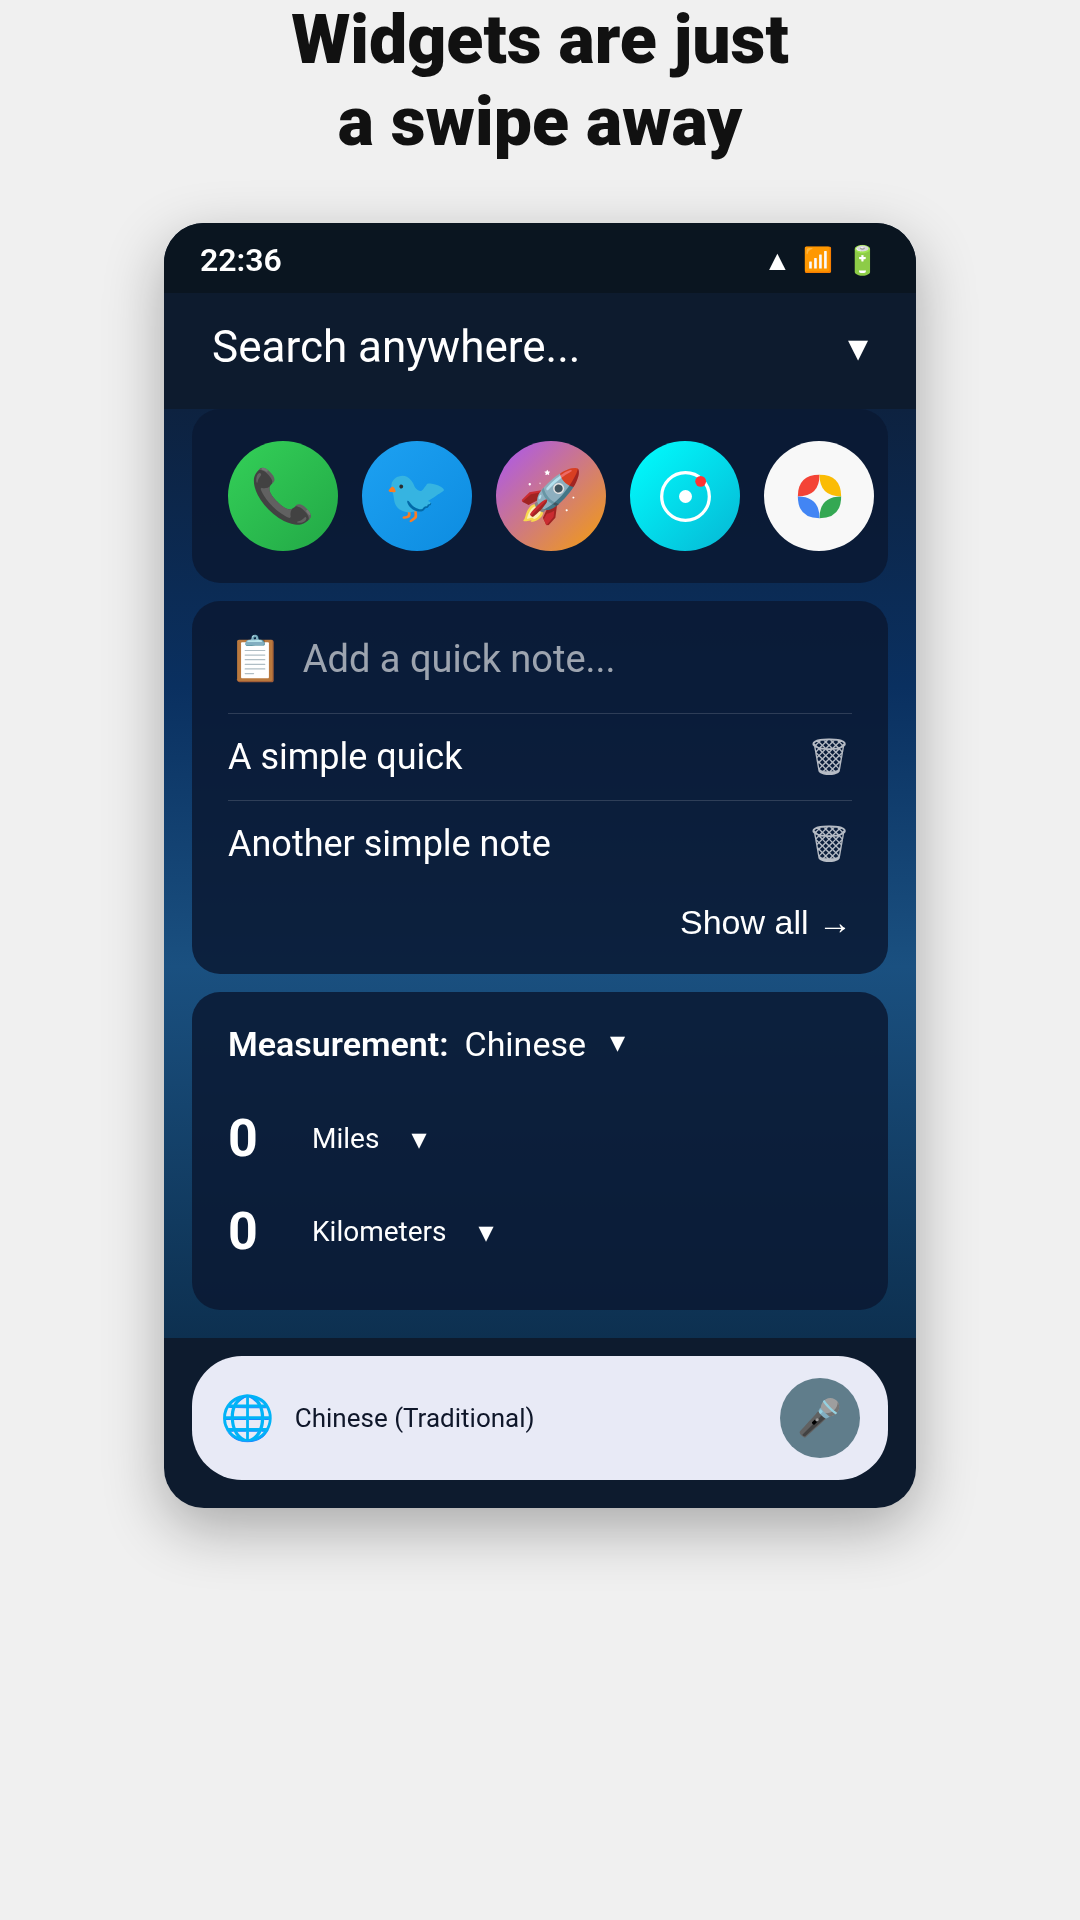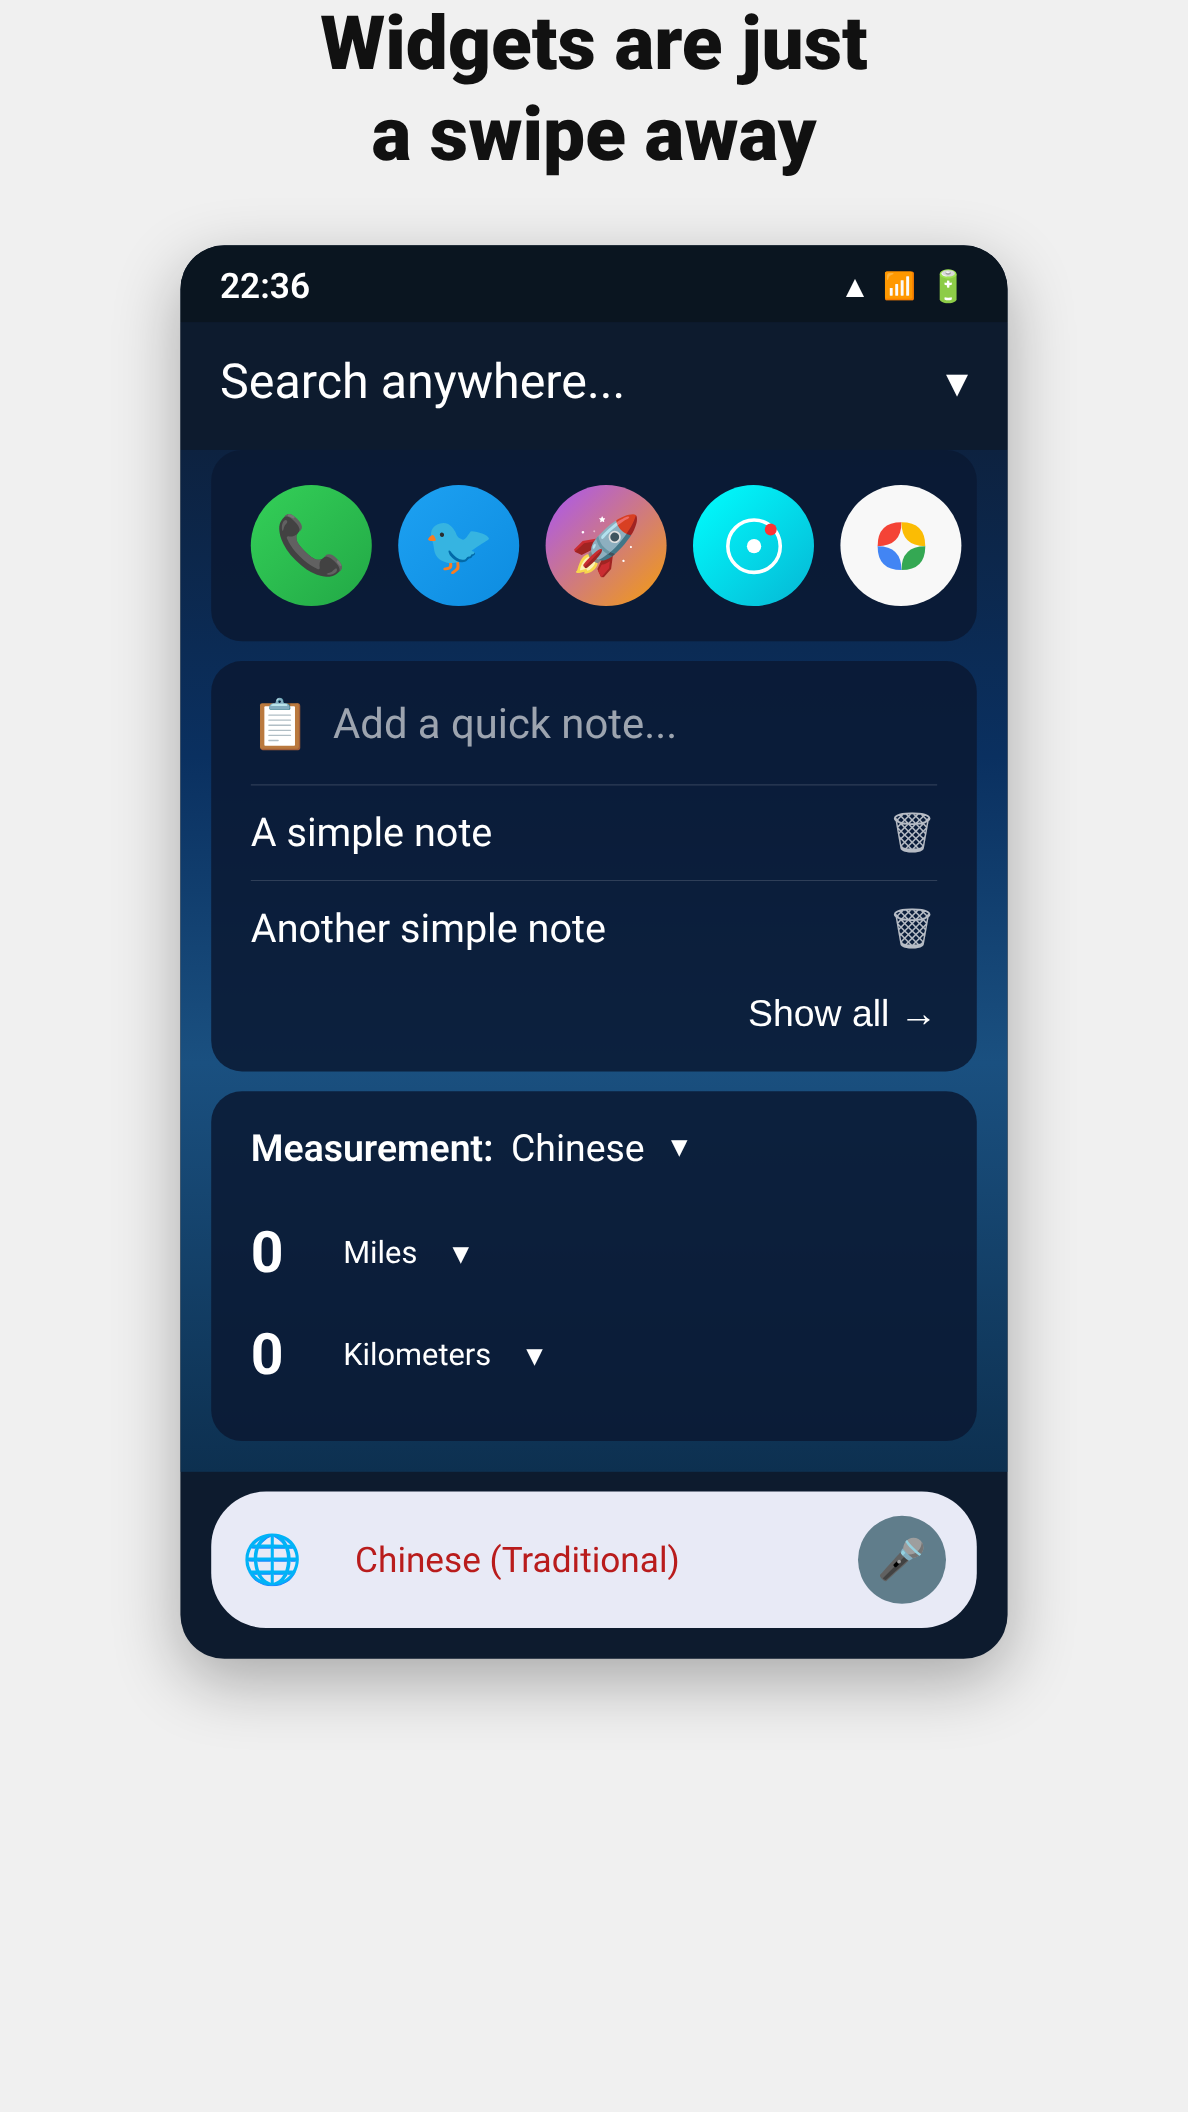"Search anywhere..." .search-bar { padding: 28px 36px 36px -> 28px 48px 36px }
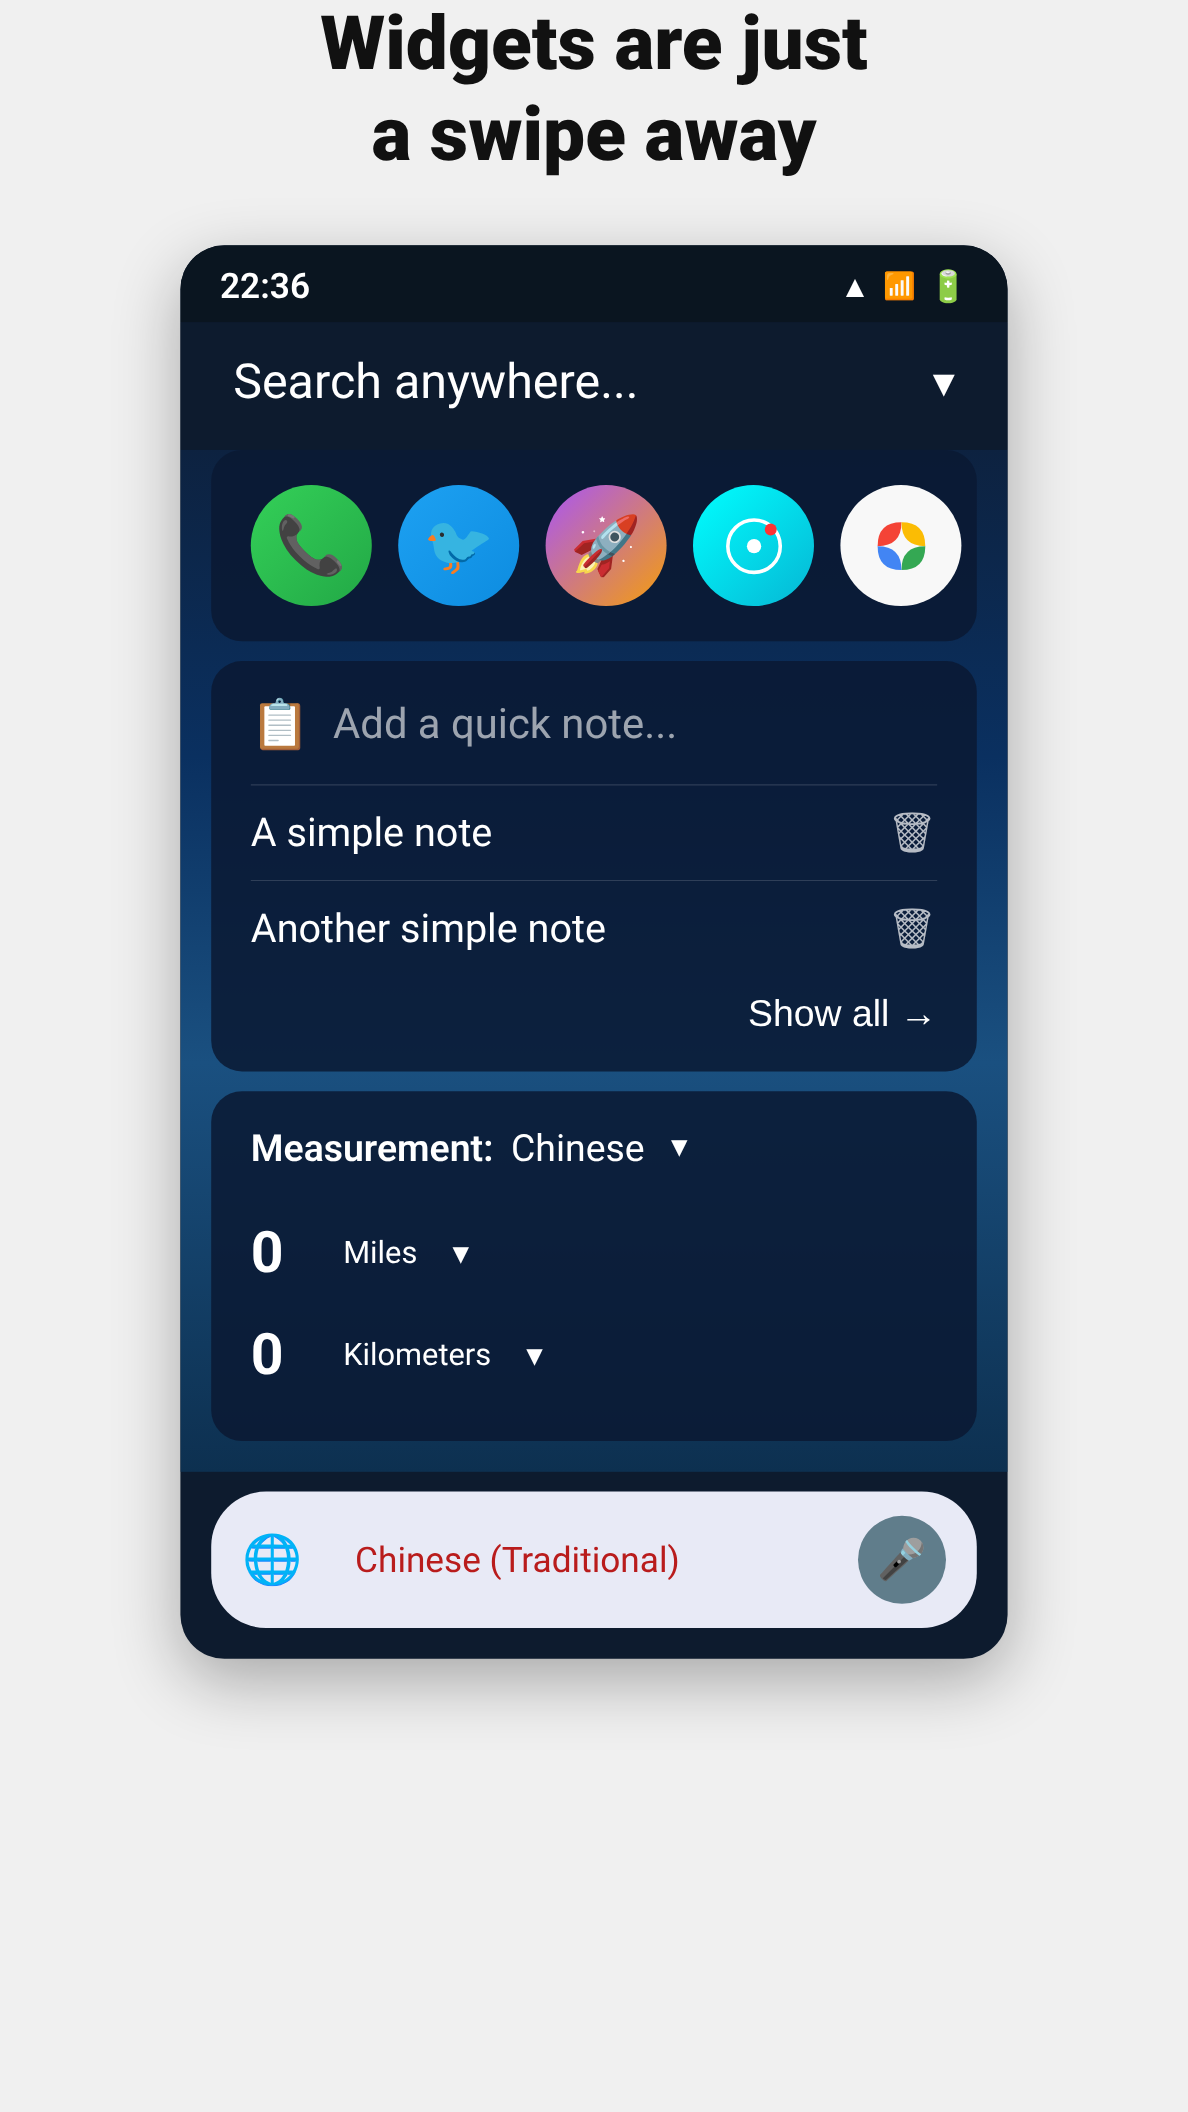"A simple note" span.note-text { text: note -> quick }
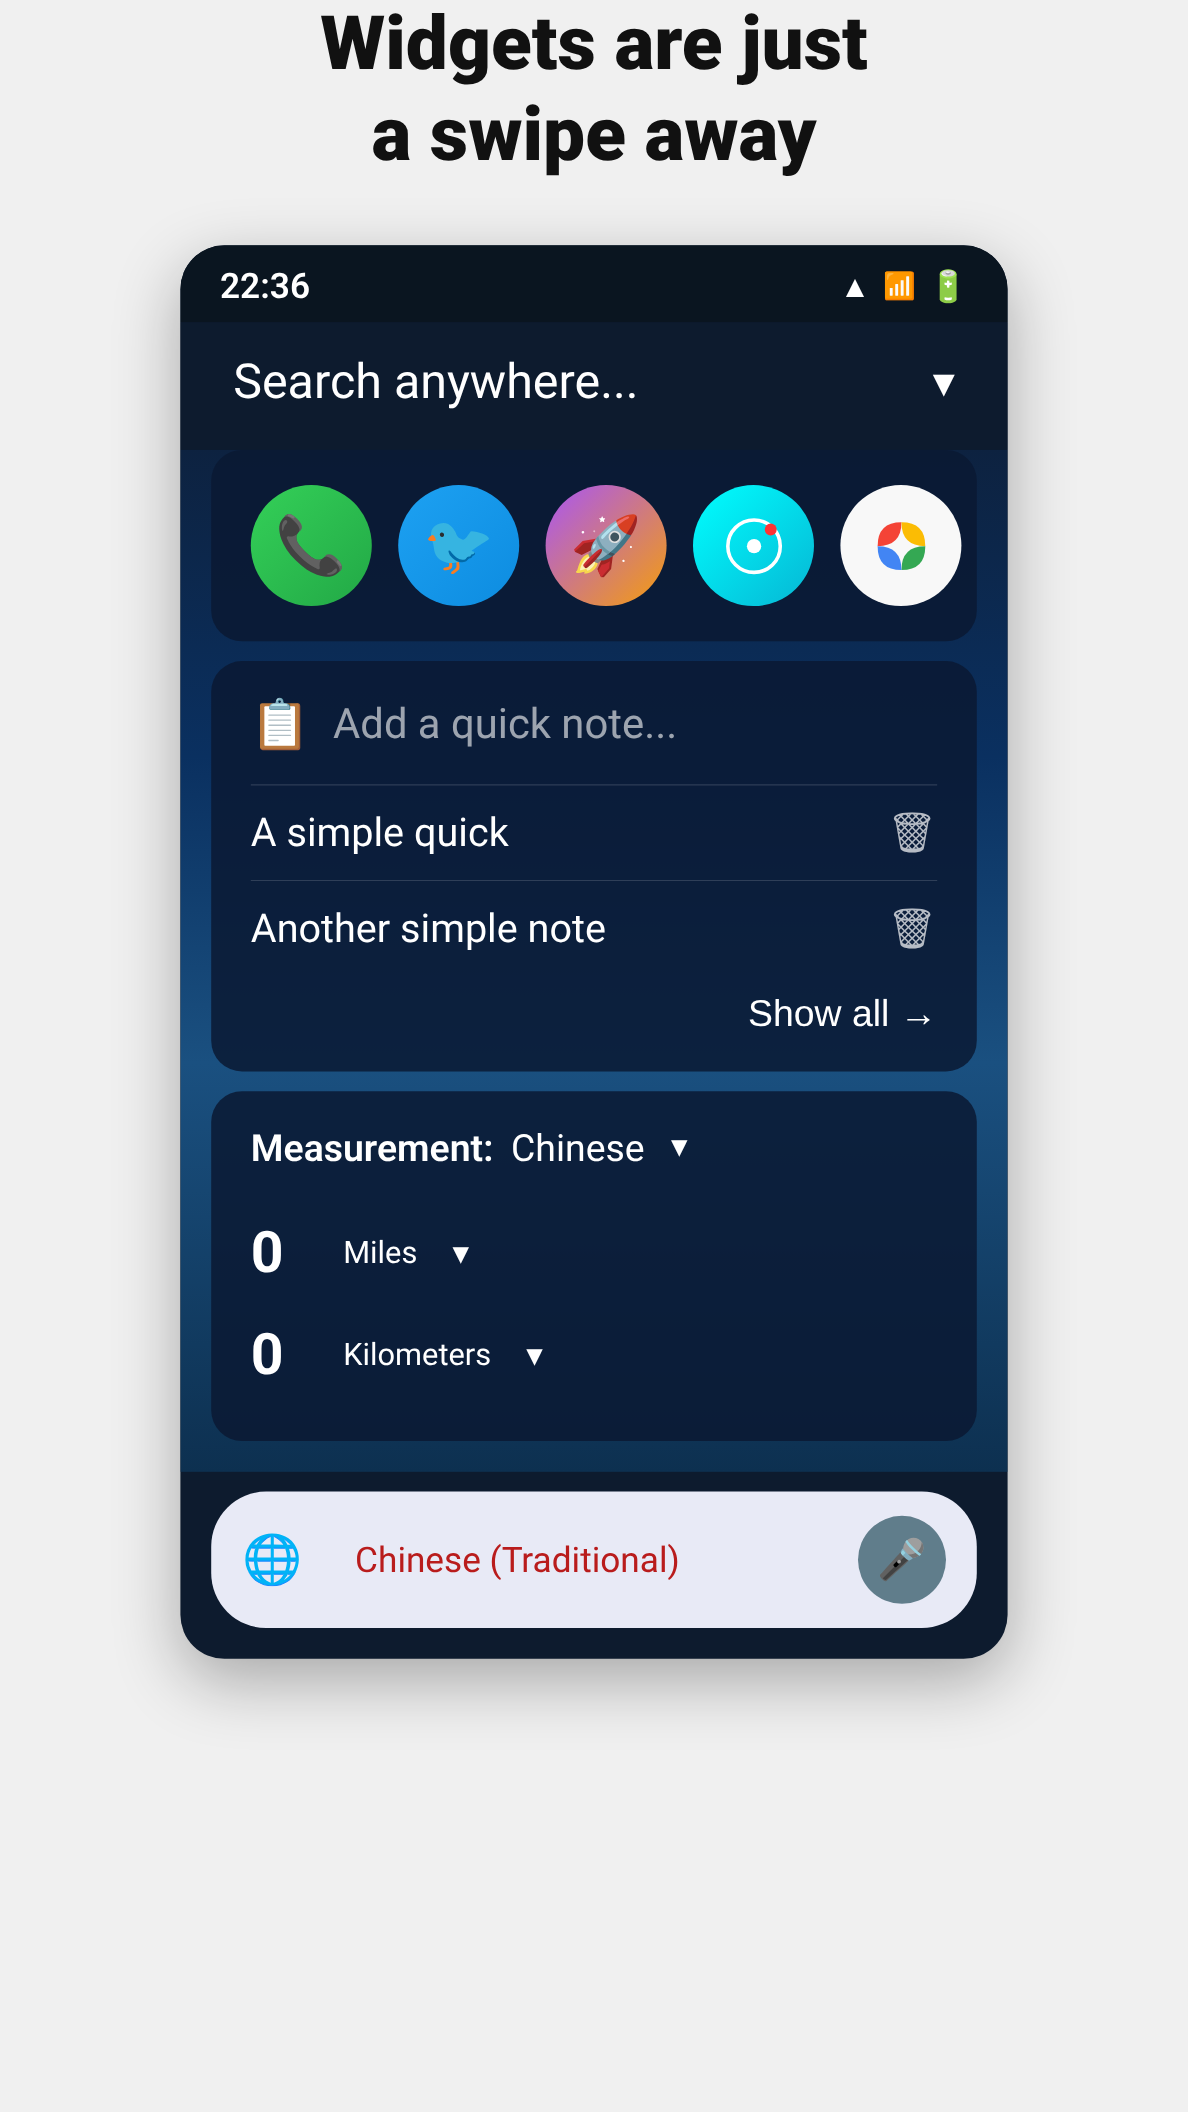"Chinese (Traditional)" .translate-text { color: #b91c1c -> #0f172a; font-size: 32px -> 26px; margin-left: 28px -> none }
